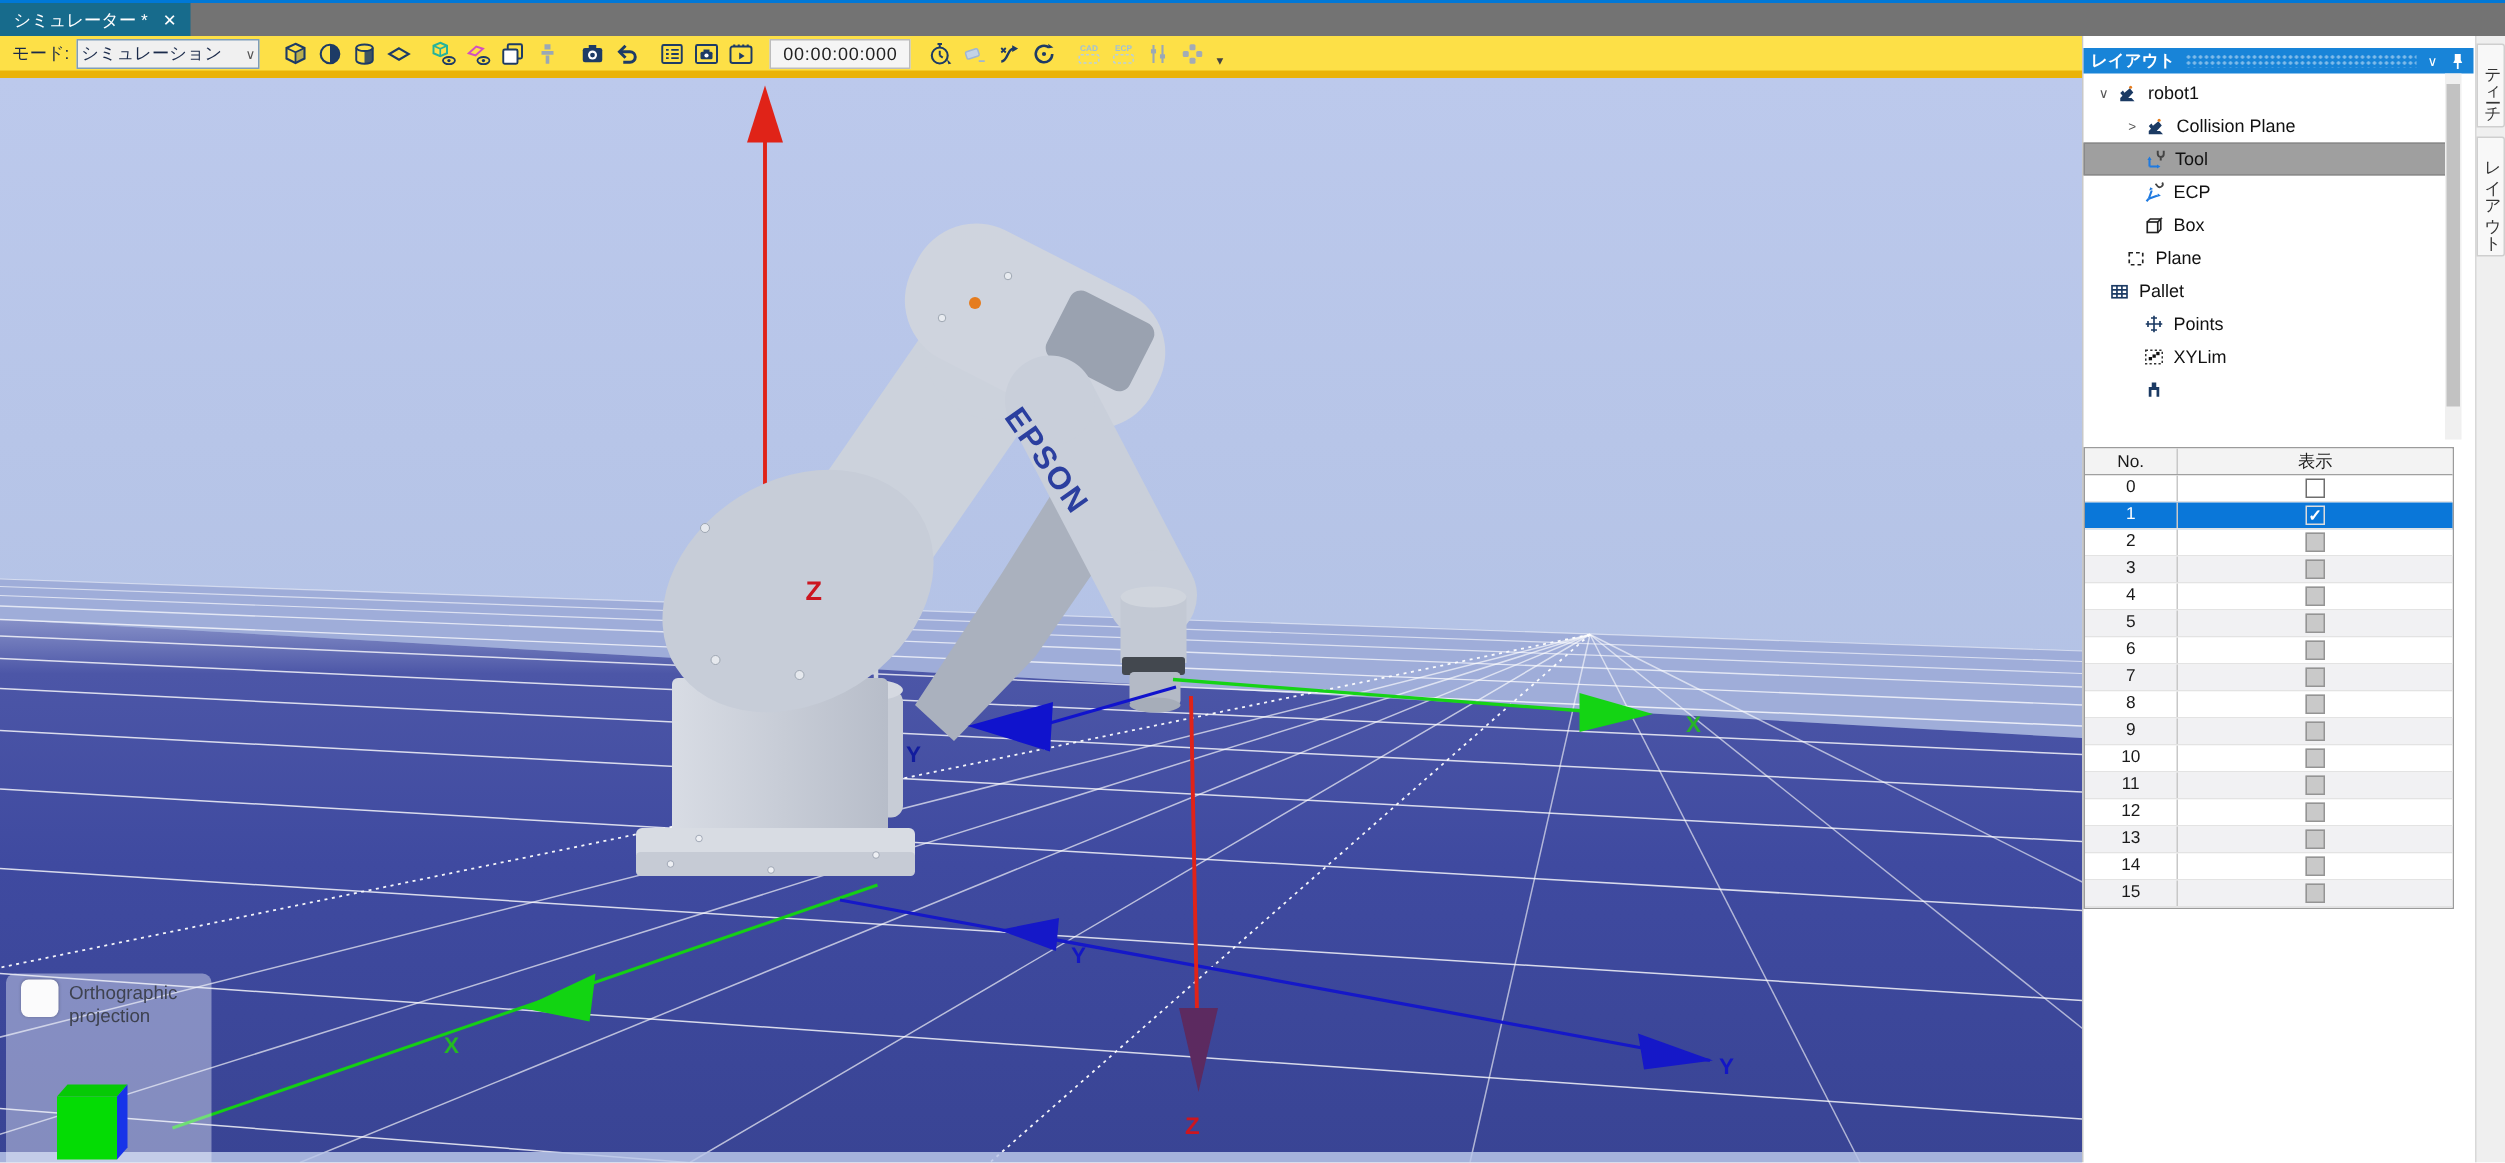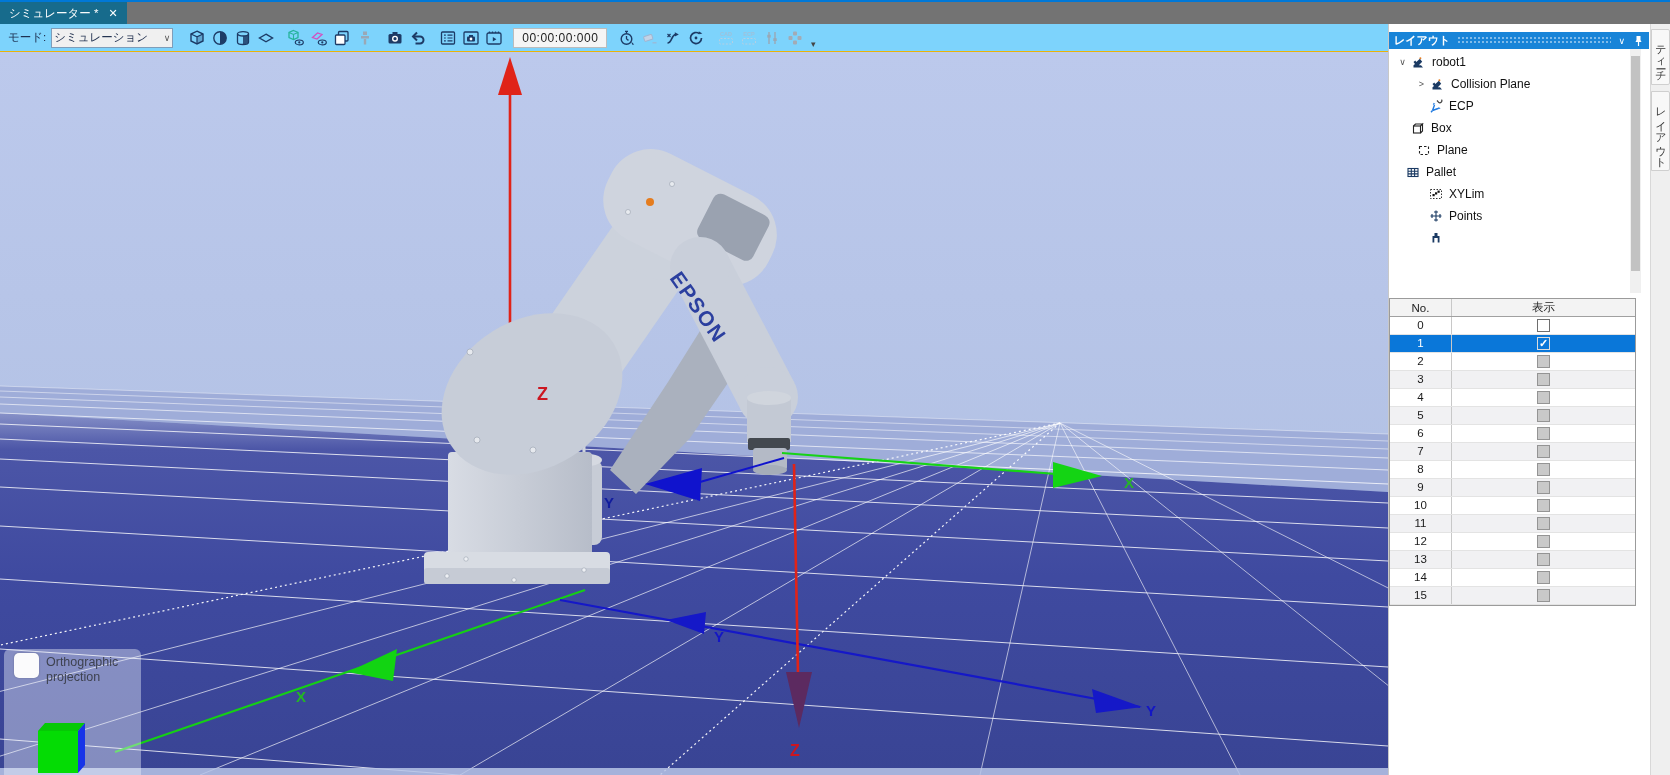"モード:" .toolbar { background: #7dd3fc -> #fde047; border-bottom: 1px solid #eab308 -> 5px solid #eab308 }
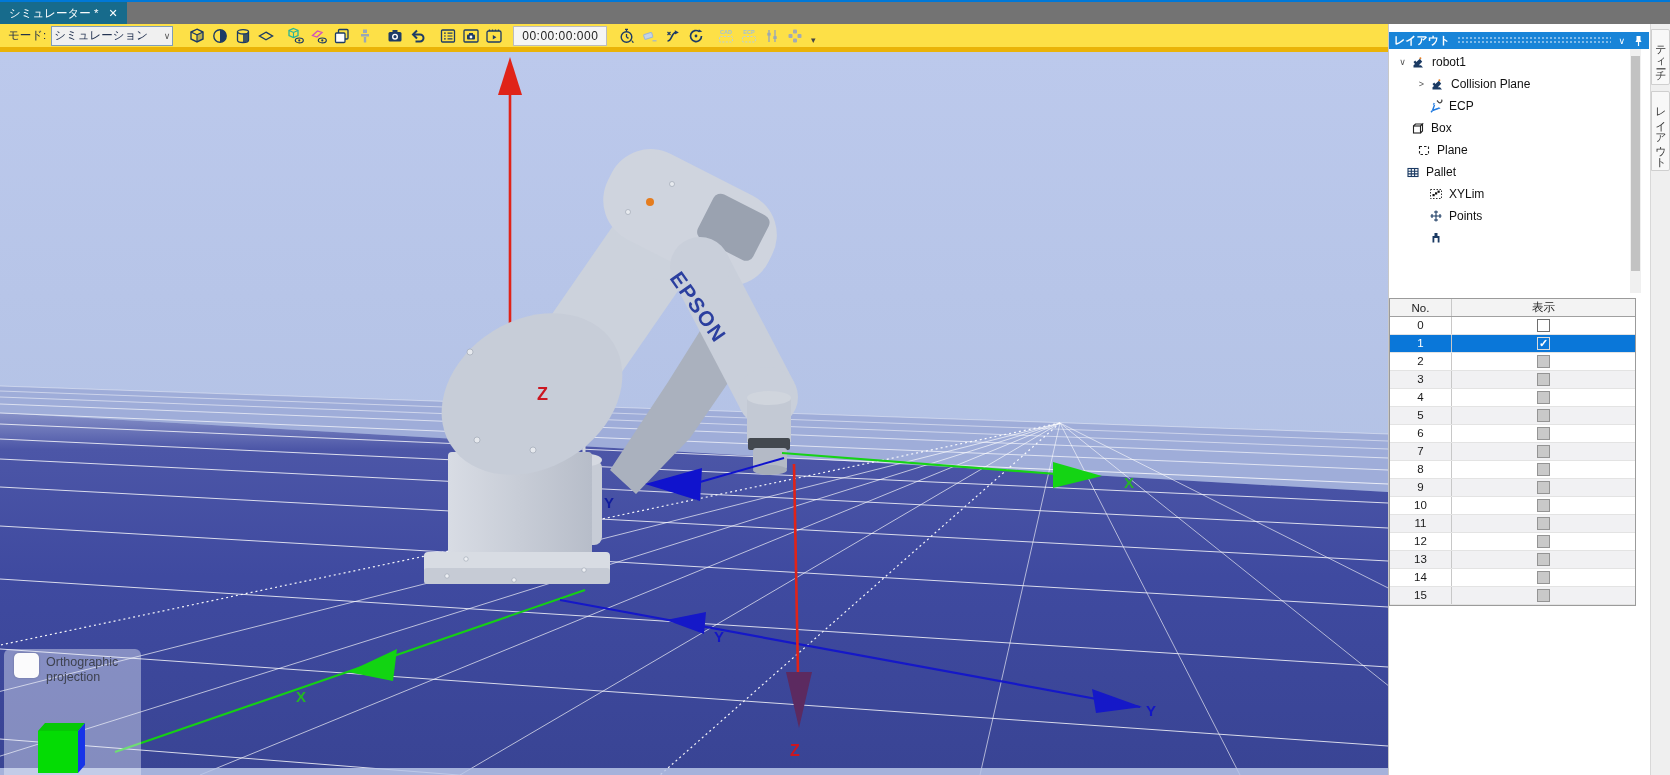"Tool" div.trow { html: none -> <div> <span></span> <span> <svg> <path></path> <path></path> <path></path> <path></path> </svg> </span> <span>Tool</span> </div> }
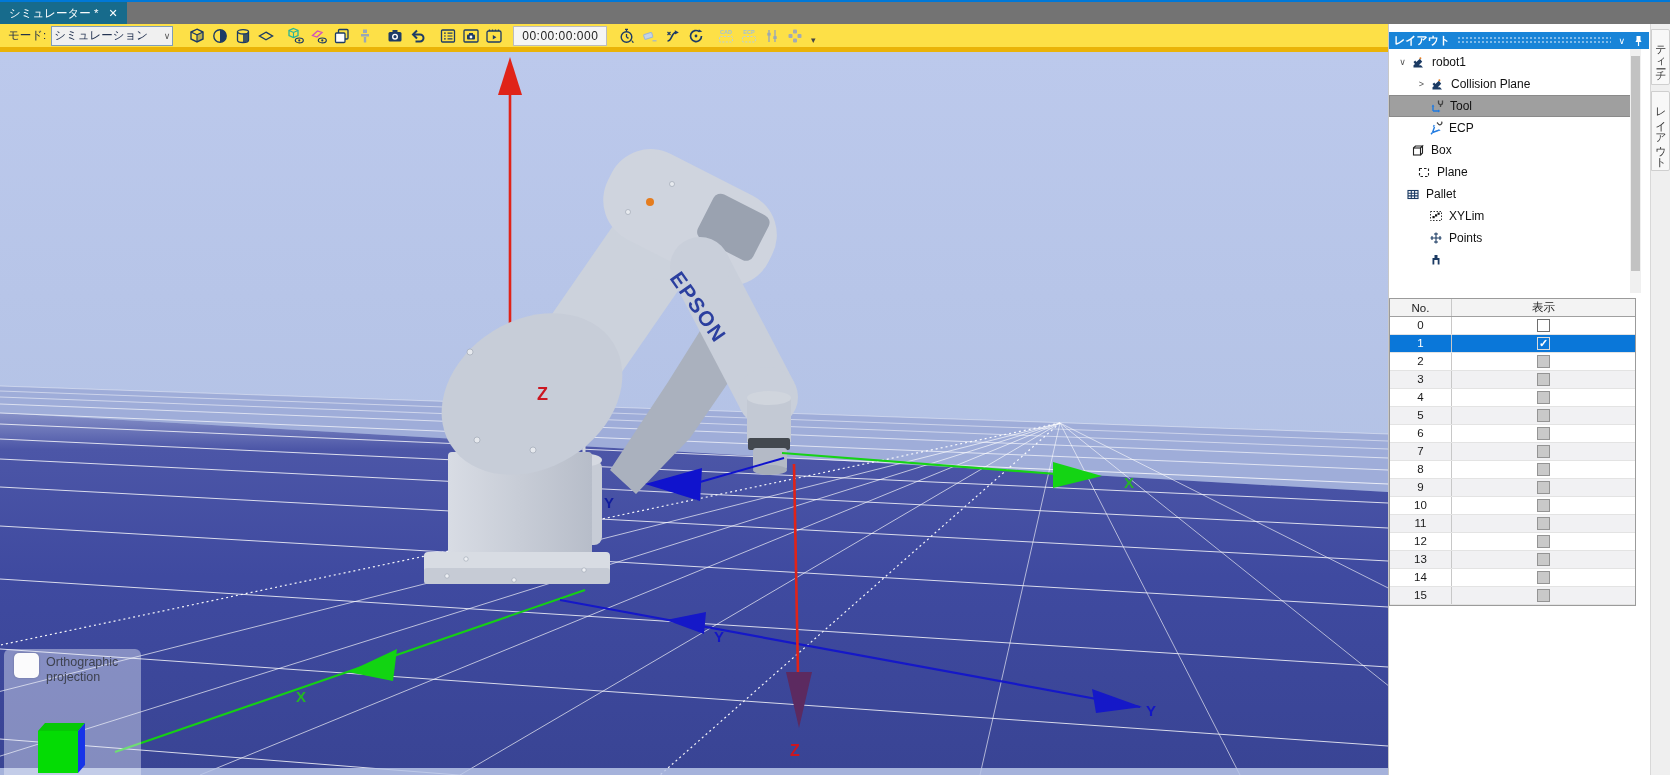"Box" div.trow { padding-left: 5px -> 23px }
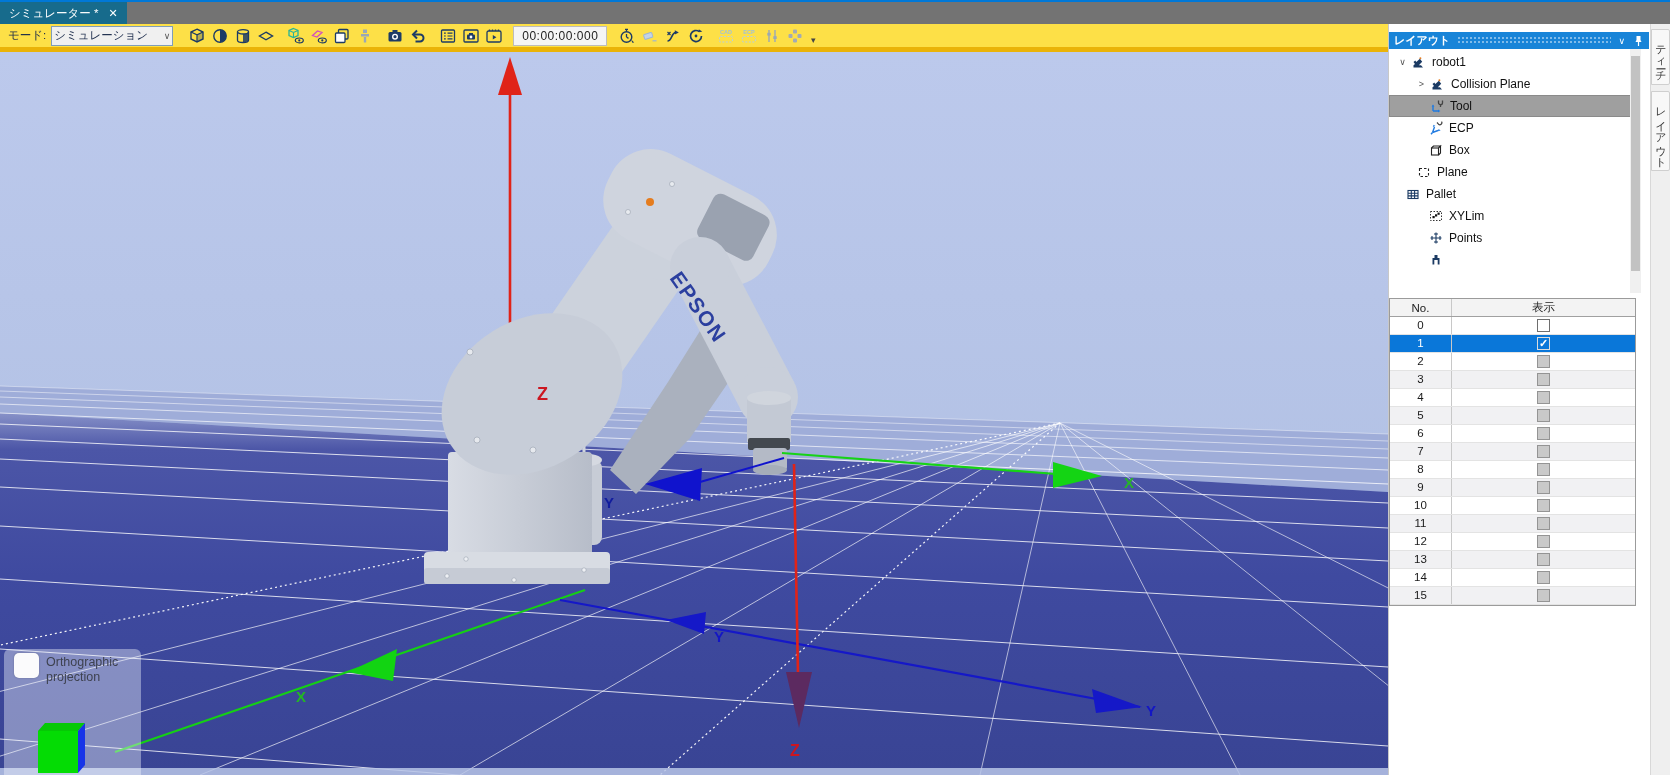"XYLim" div.trow { order: before "Points" -> after "Points" }
